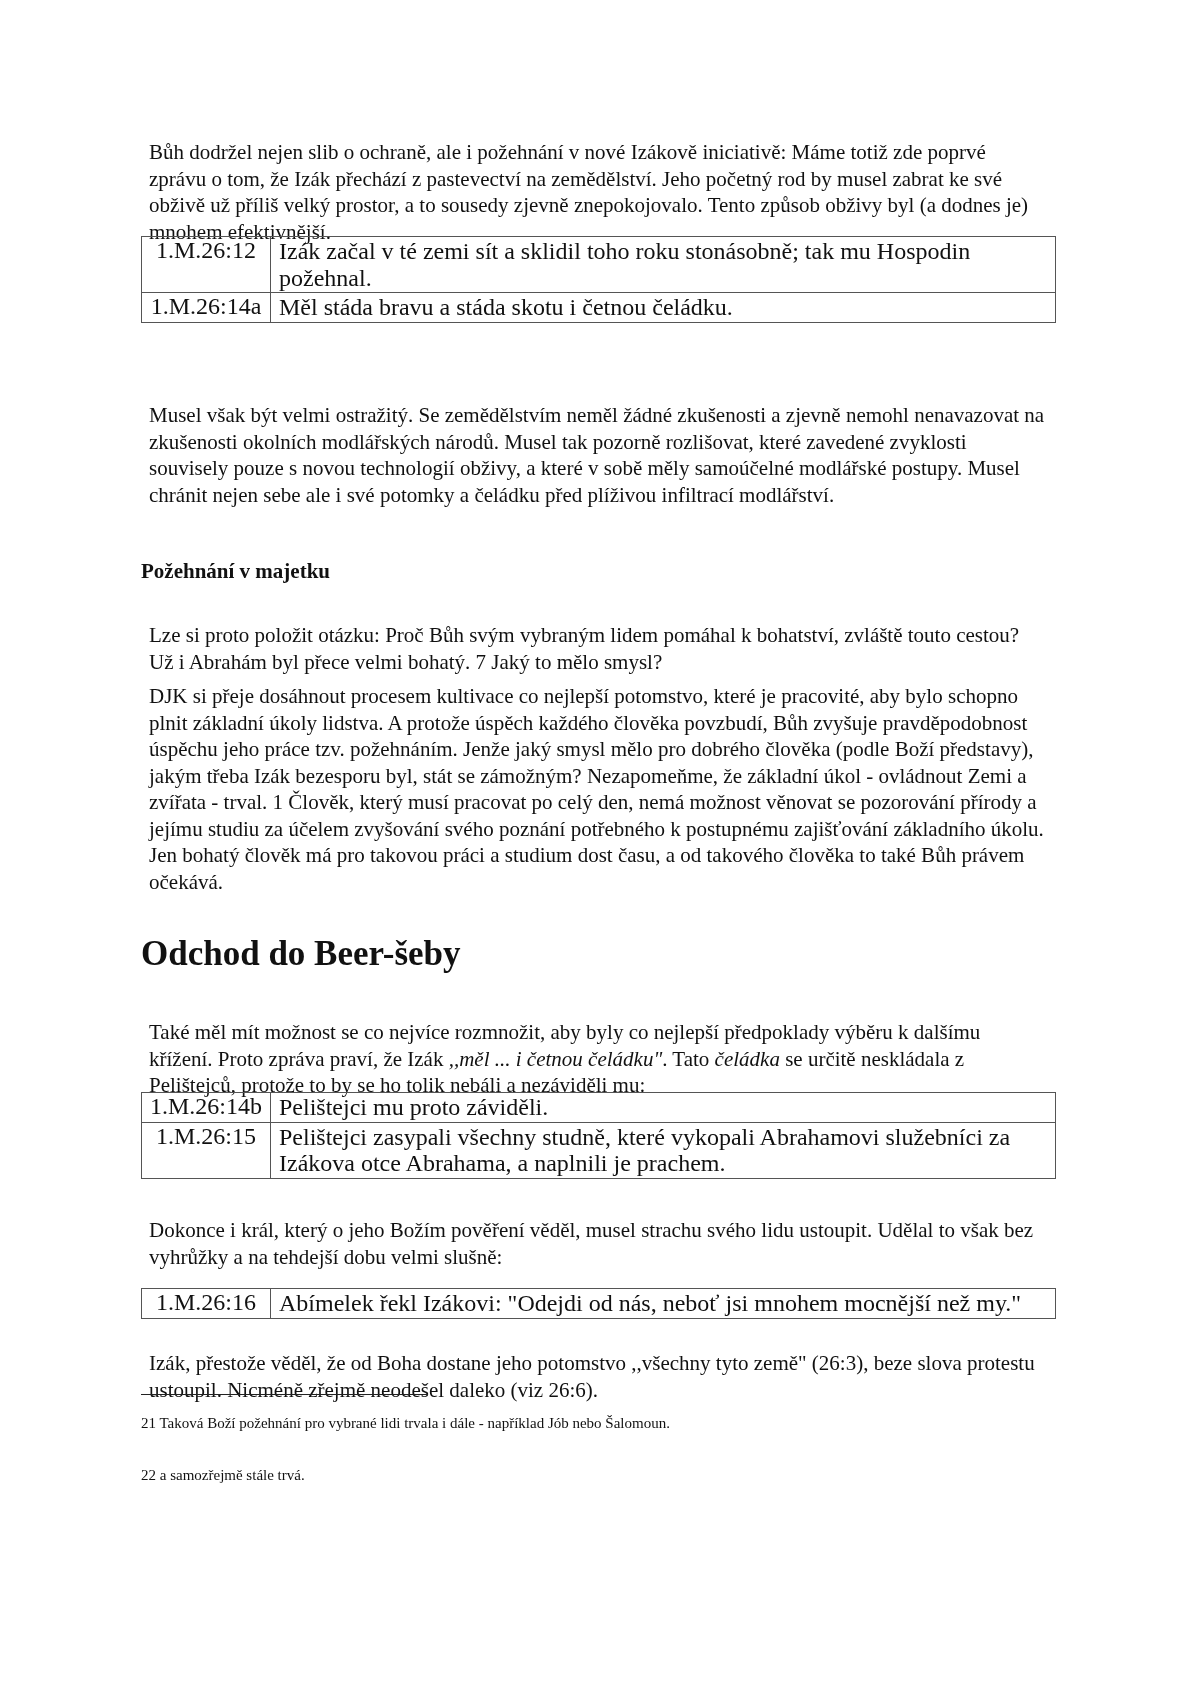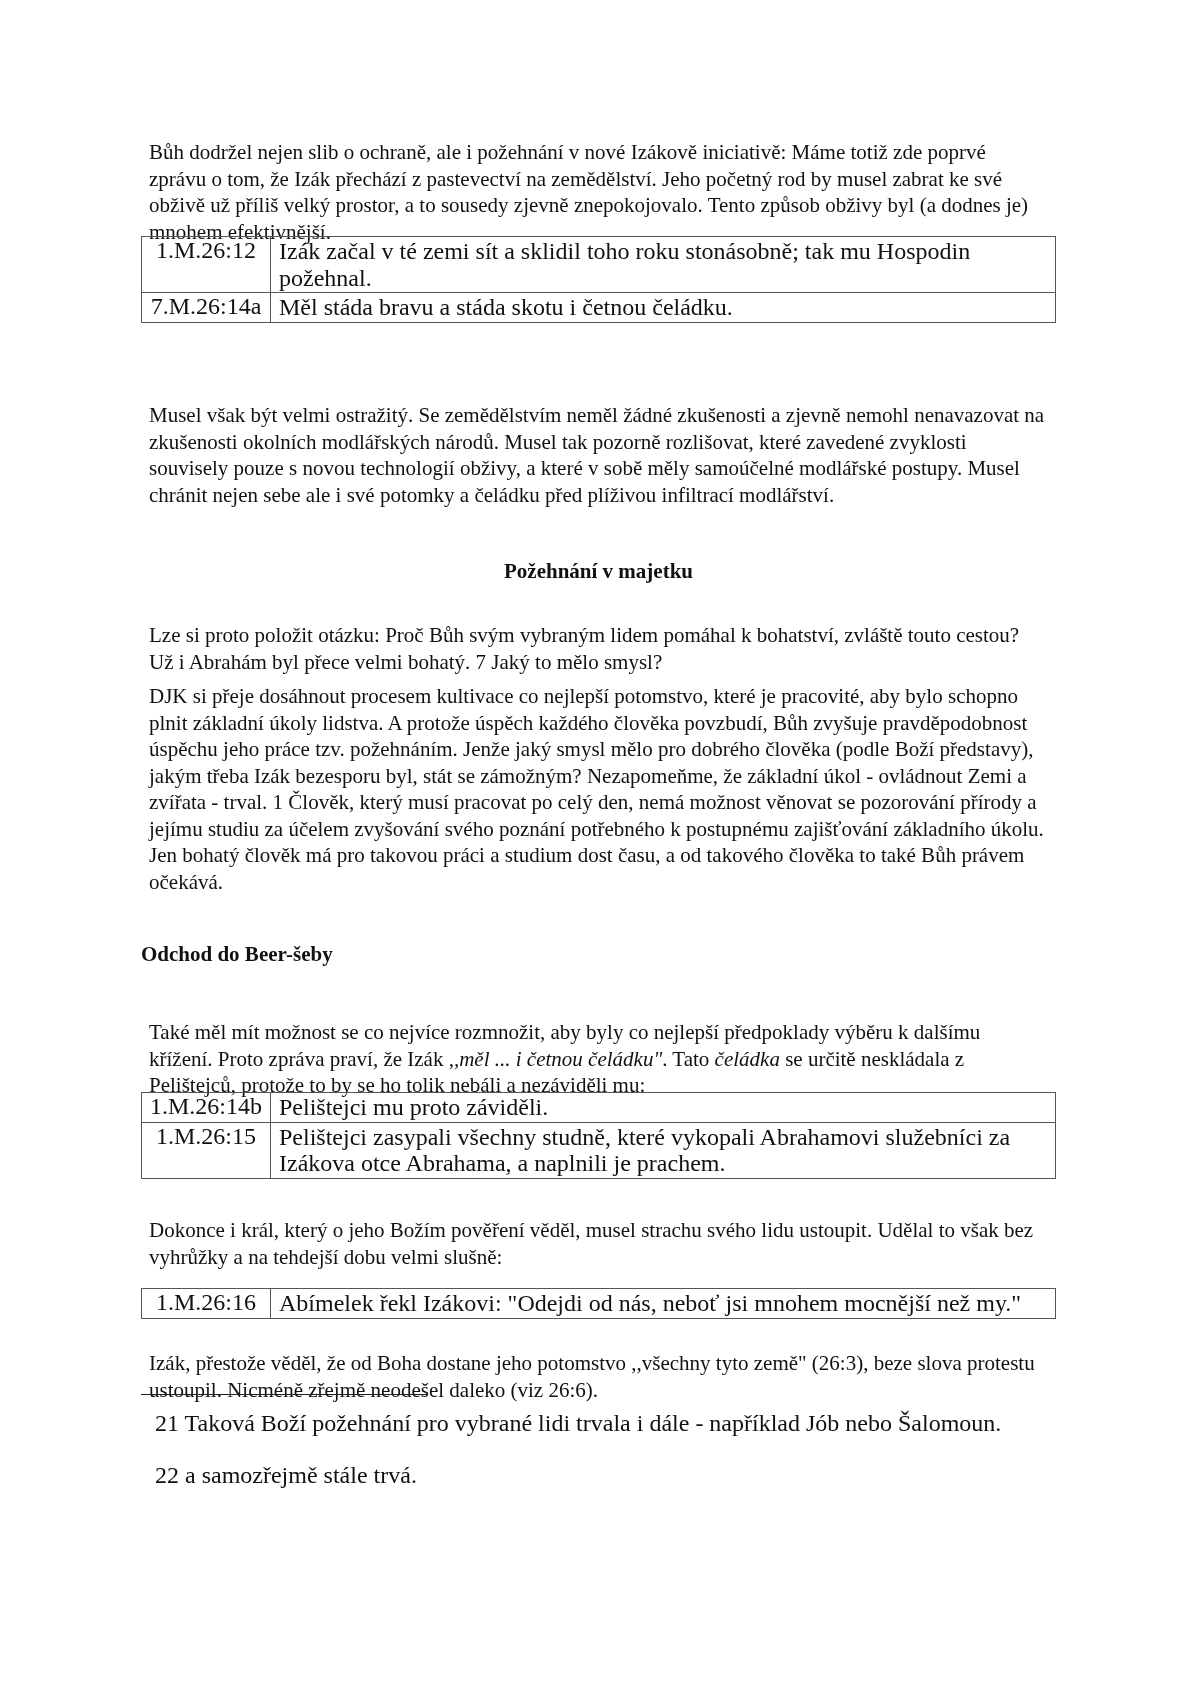"7.M.26:14a" td.ref { text: 7.M.26:14a -> 1.M.26:14a }
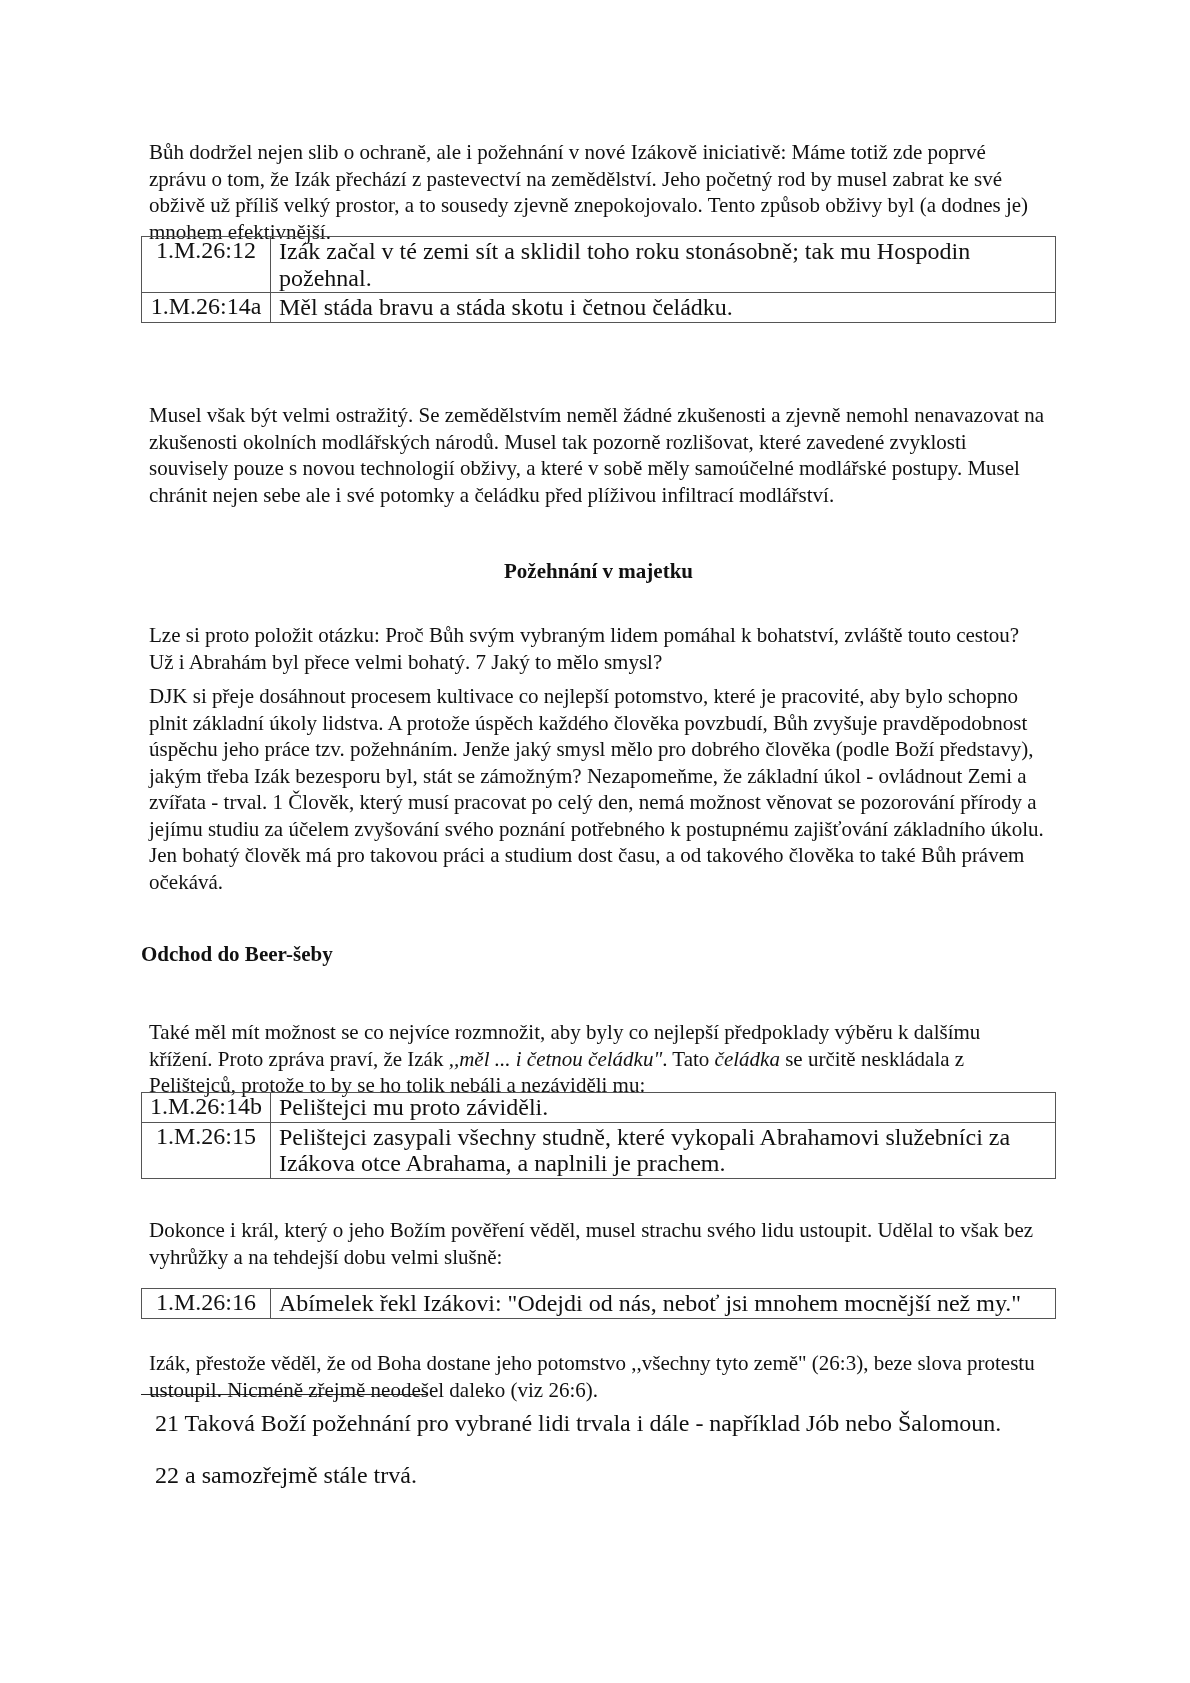"Požehnání v majetku" div.block { text-align: center -> none }
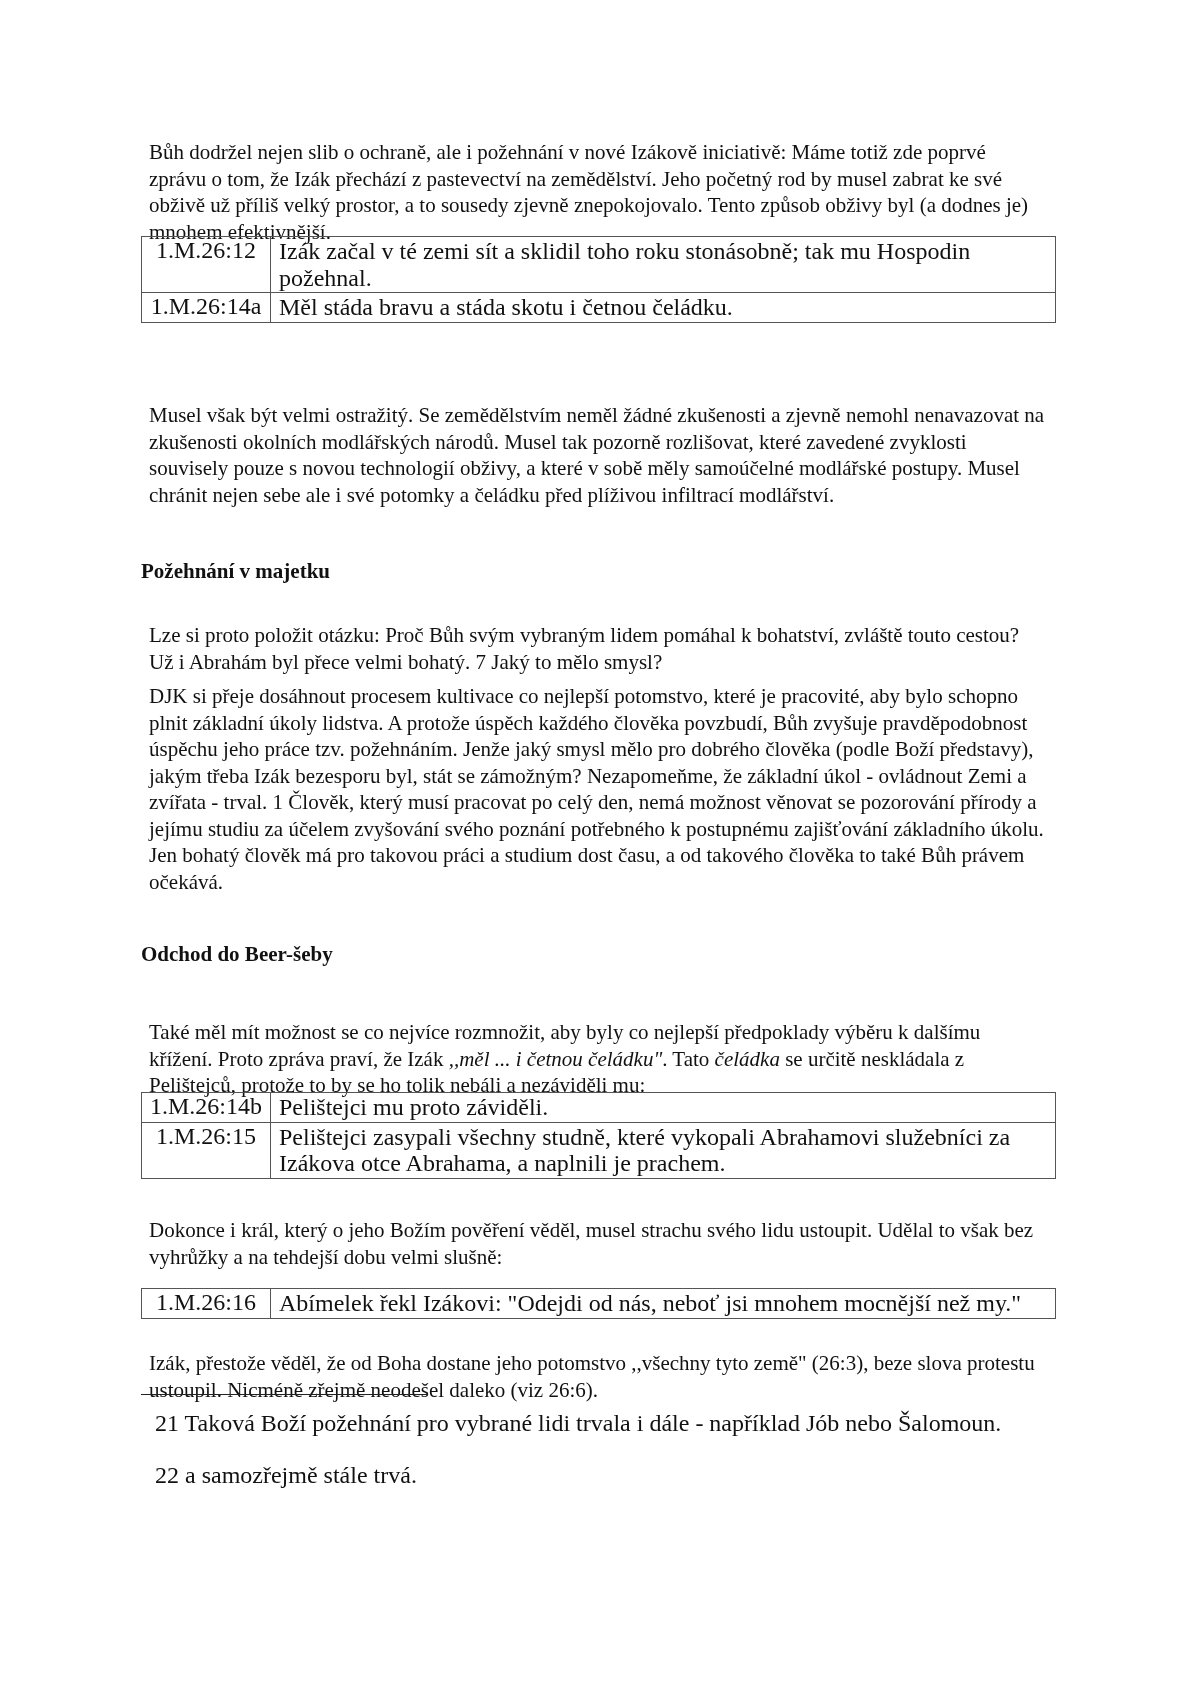"Odchod do Beer-šeby" h2 { font-size: 21px -> 35px }
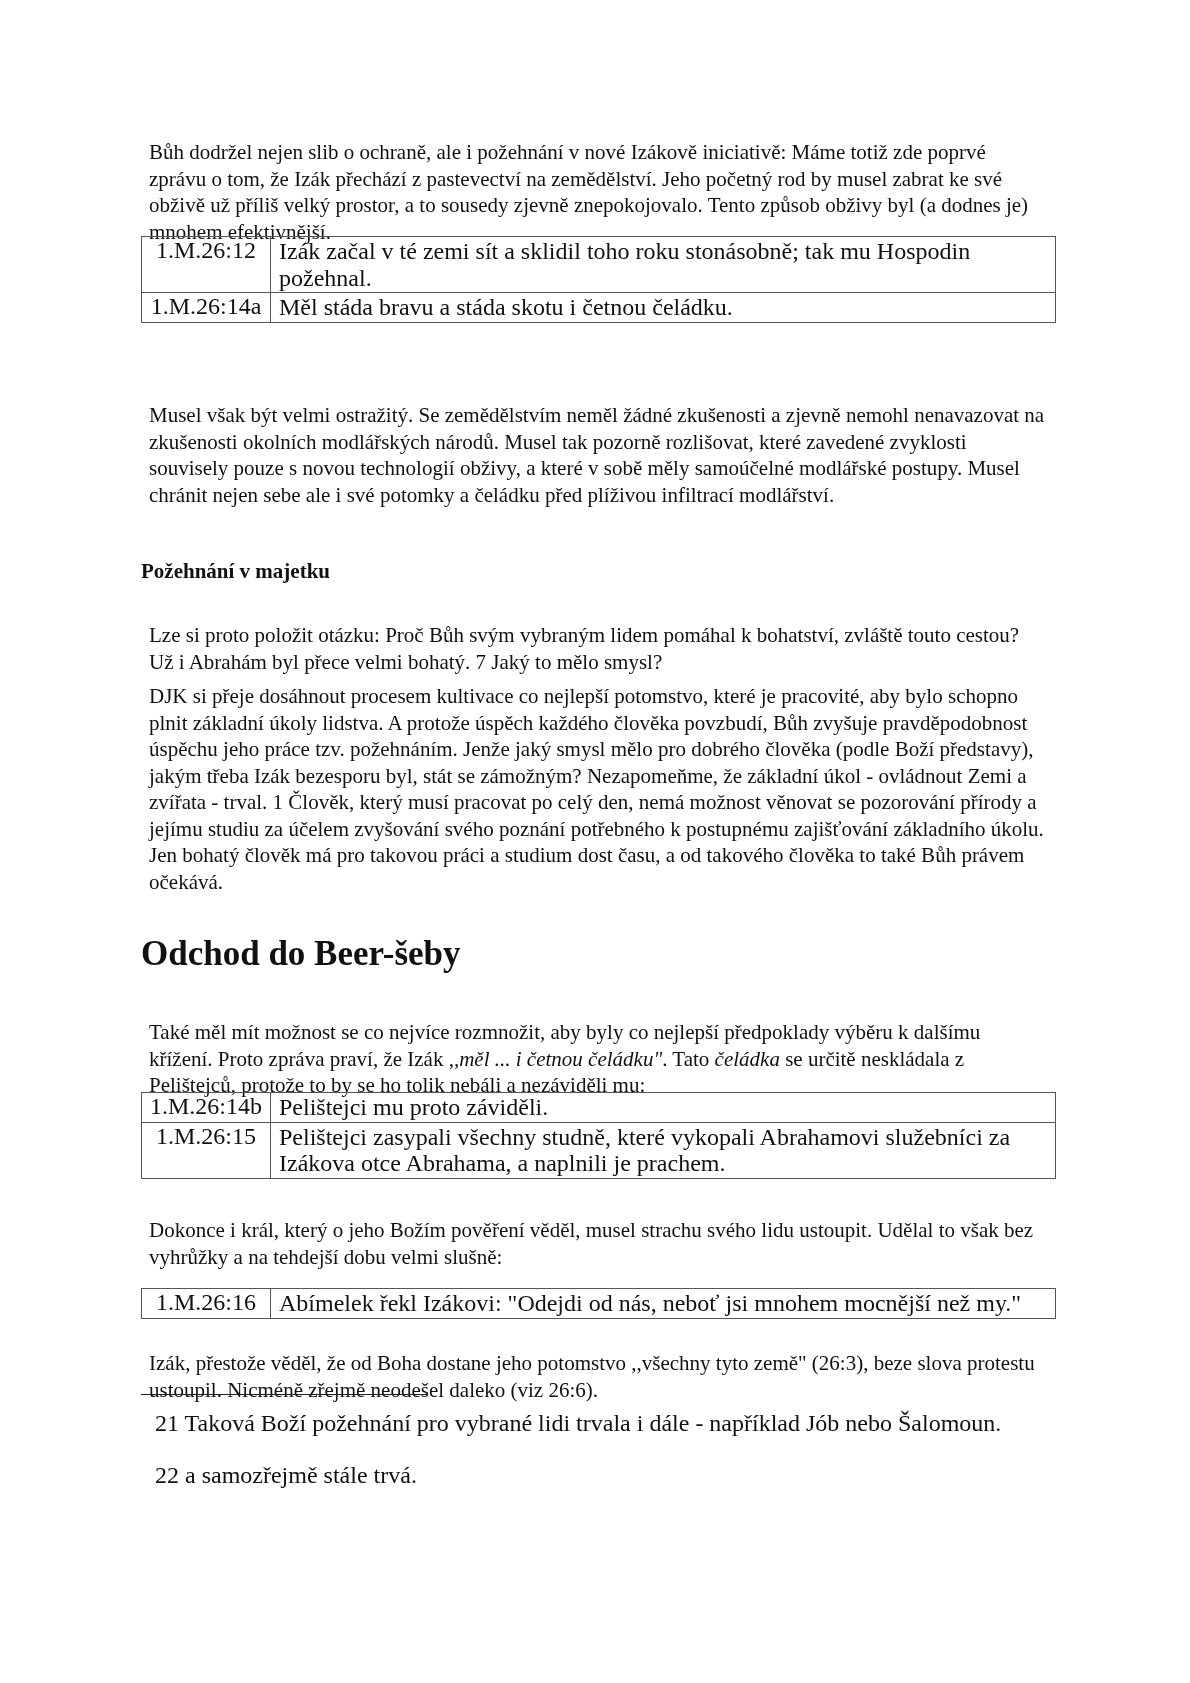"21 Taková Boží požehnání pro" .fn { font-size: 24px -> 15px; margin-left: 14px -> none }
